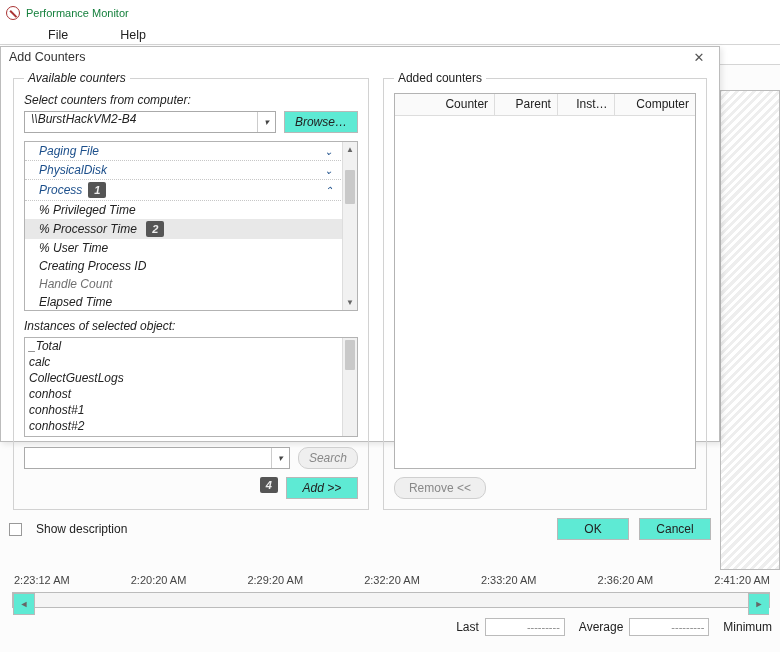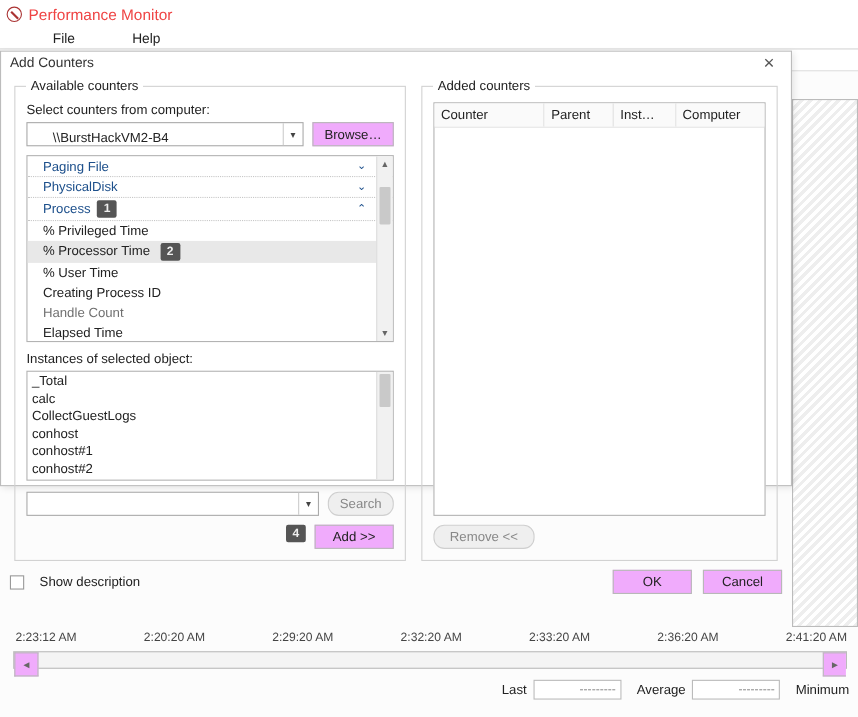"Performance Monitor" .titlebar { color: #ef4444 -> #15803d; font-size: 14px -> 11px }
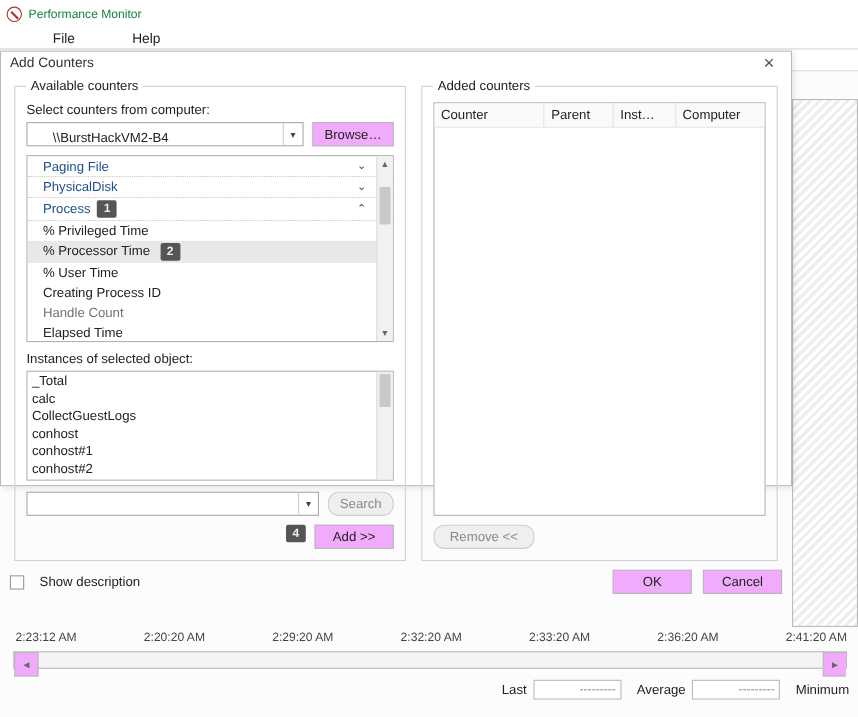"Available counters" .left-pane { font-style: none -> italic }
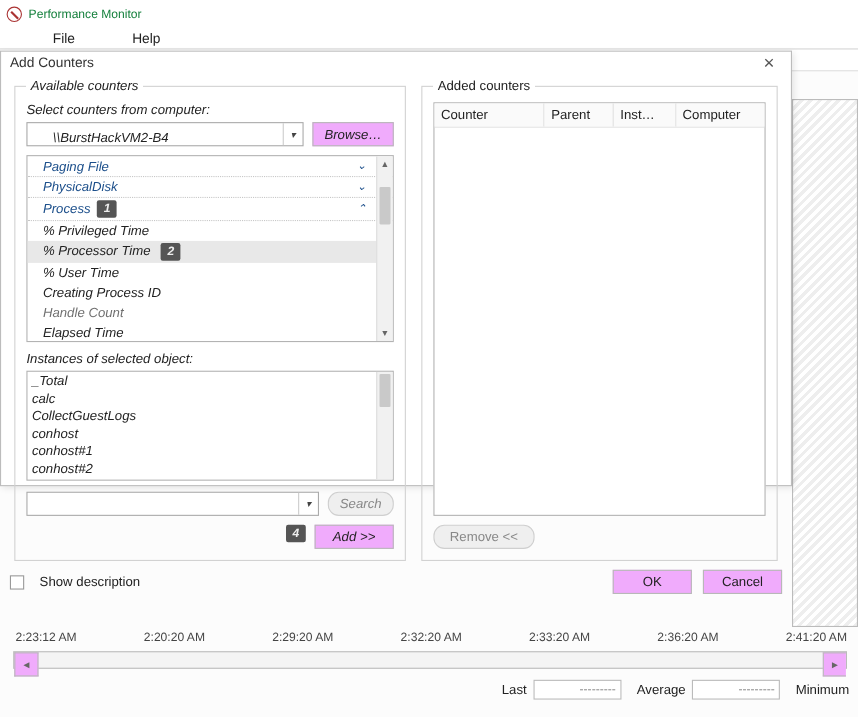"Counter" .added-grid { text-align: none -> right }
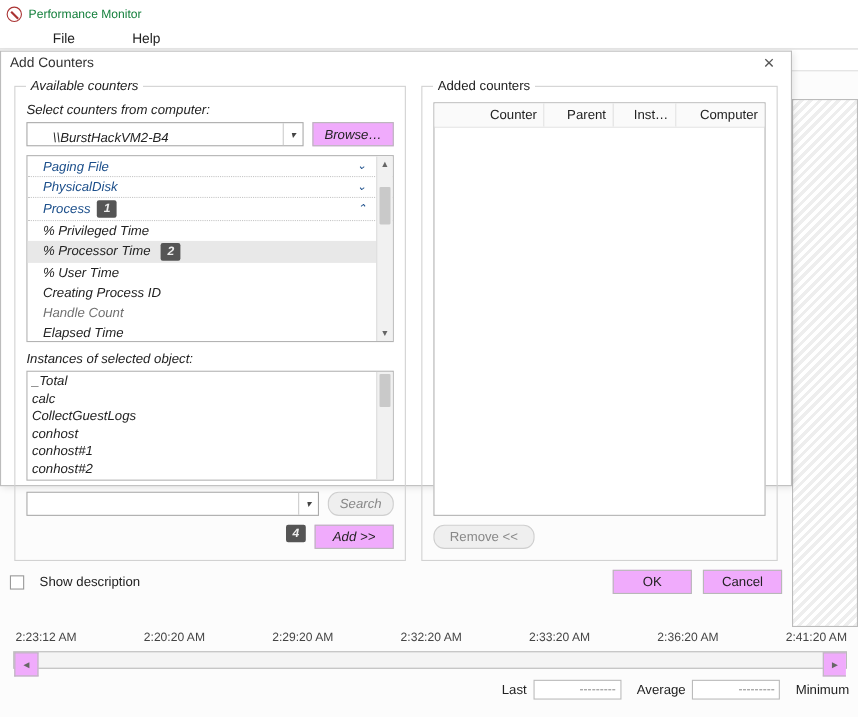"\\BurstHackVM2-B4" .combo { align-items: flex-end -> flex-start; padding: 0 23px -> 0 6px }
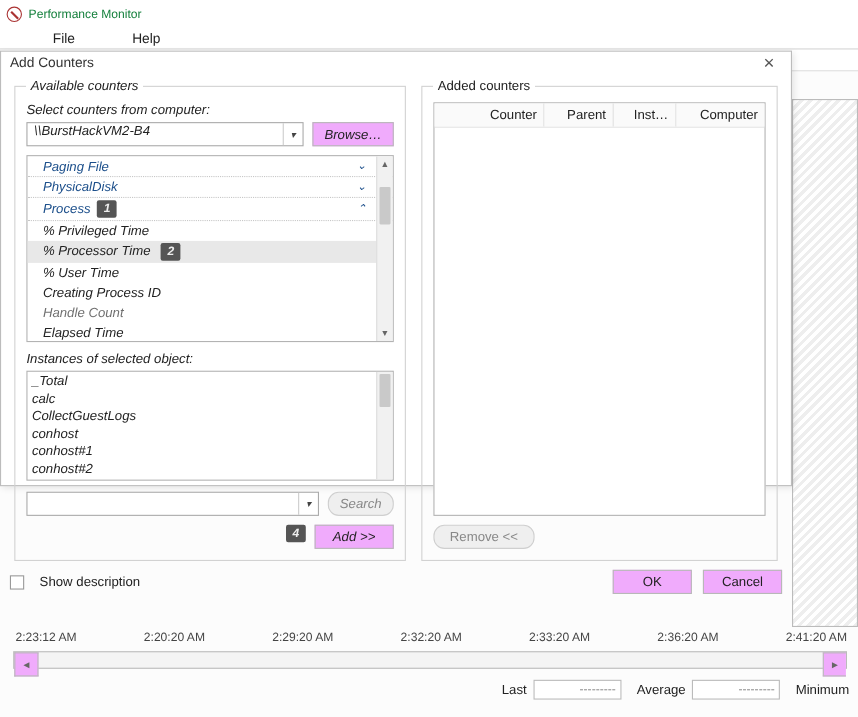"Browse…" .btn { background: #f0abfc -> #5eead4 }
